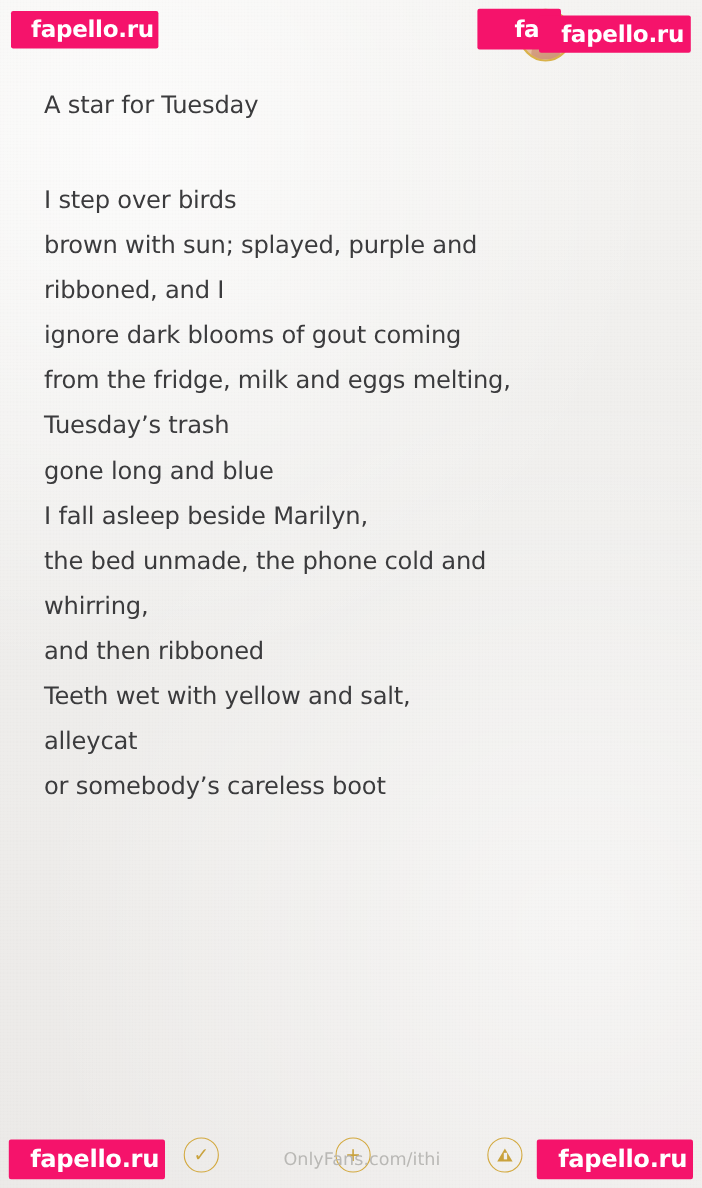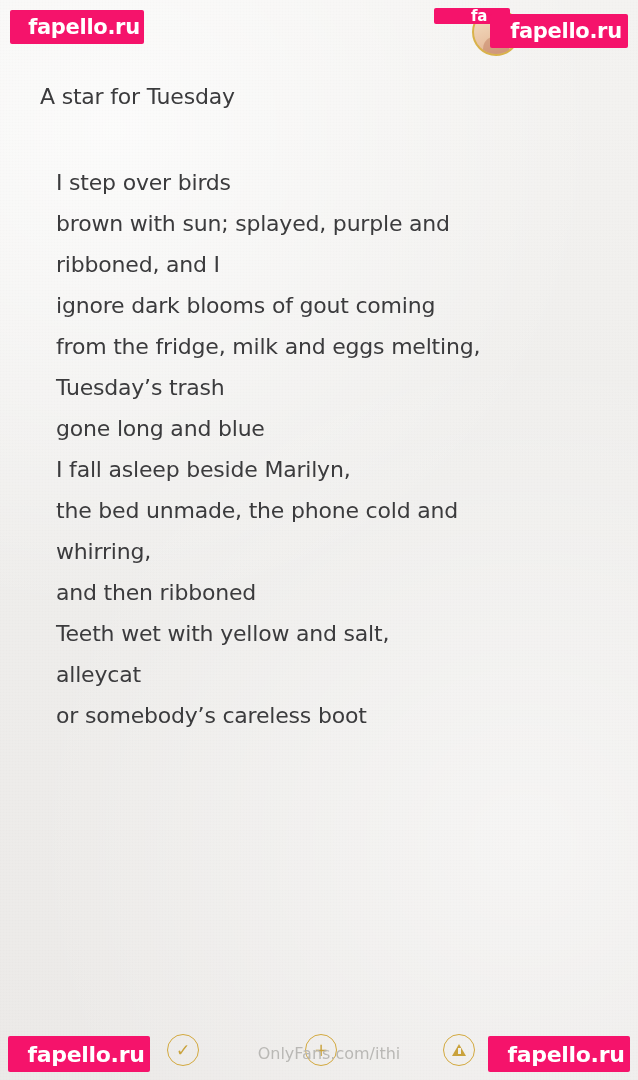"fa" .wm-tr-back { font-size: 15px -> 21px; height: 16px -> 37px }
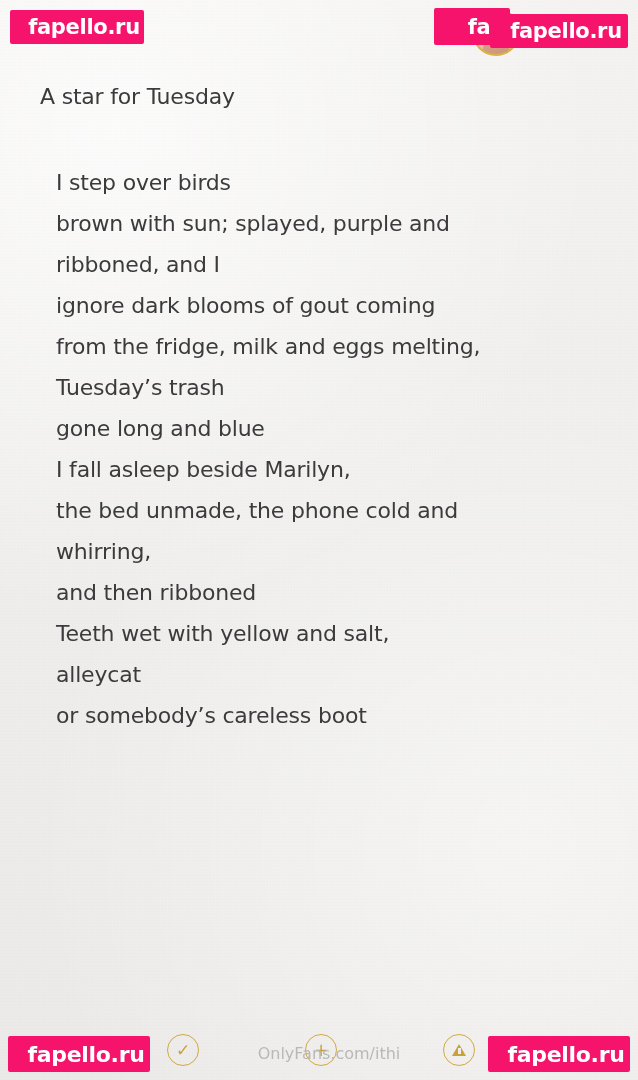"I step over birds" .poem .line { margin-left: 16px -> none }
